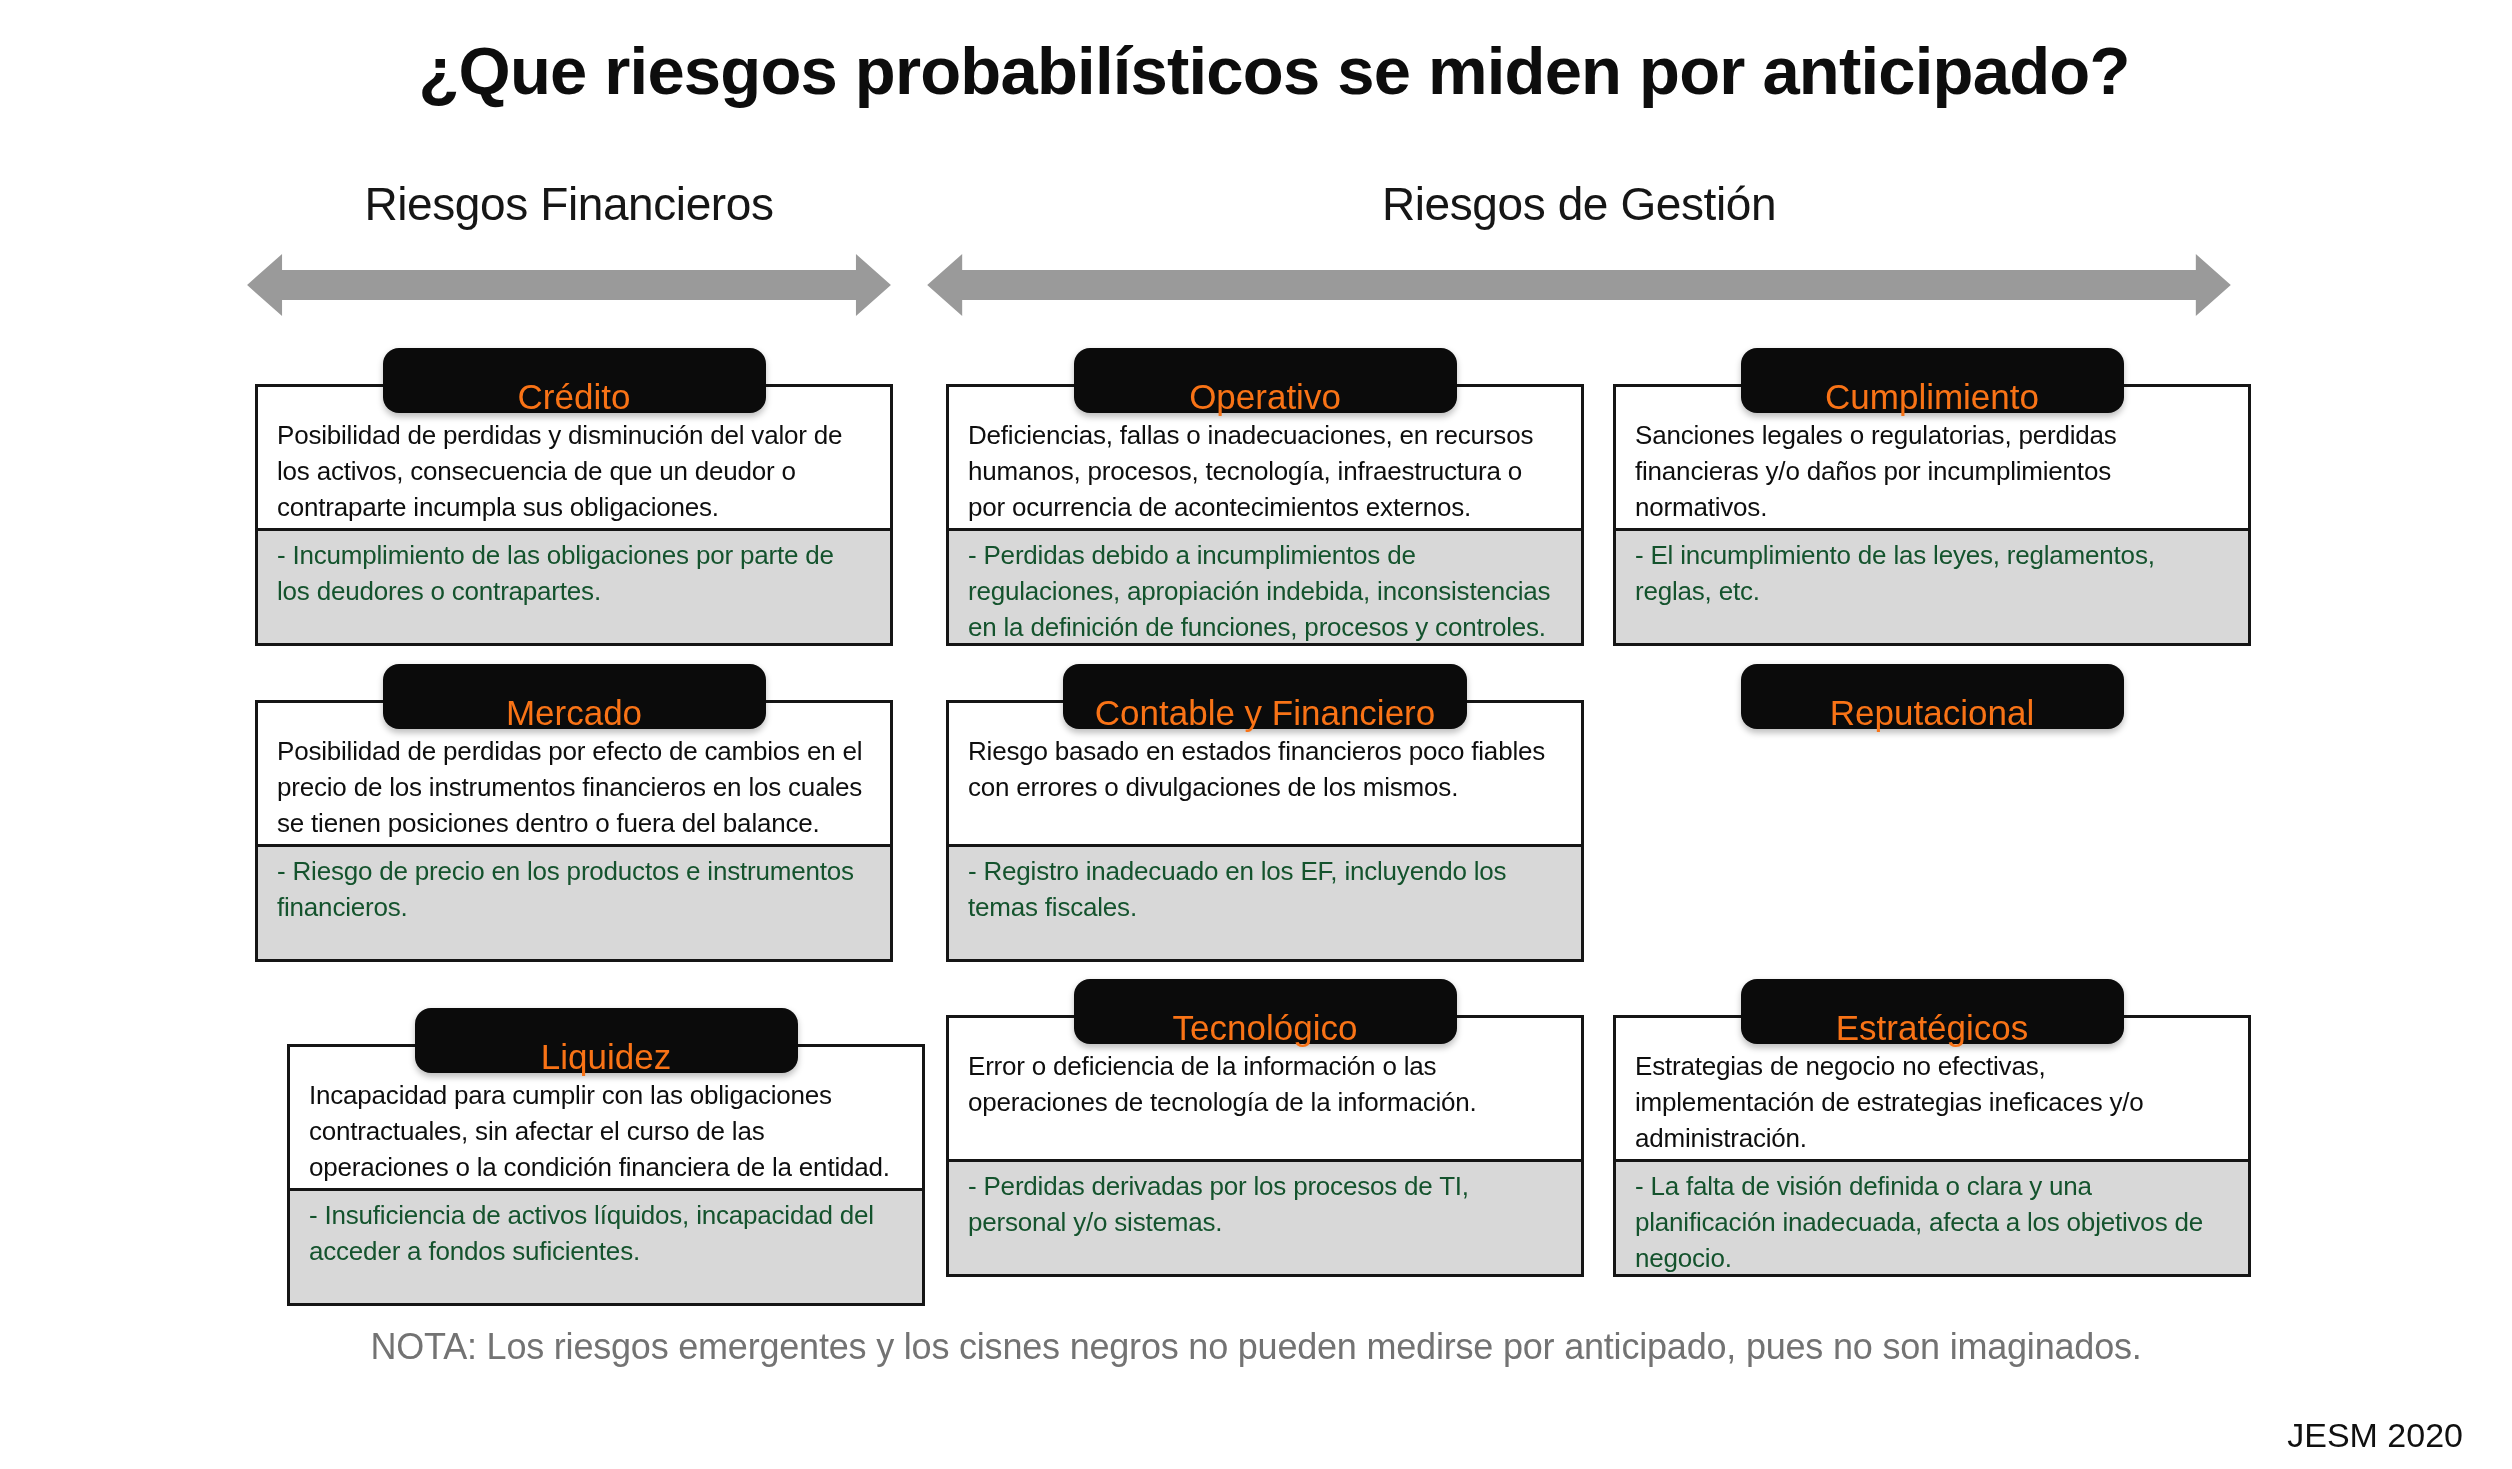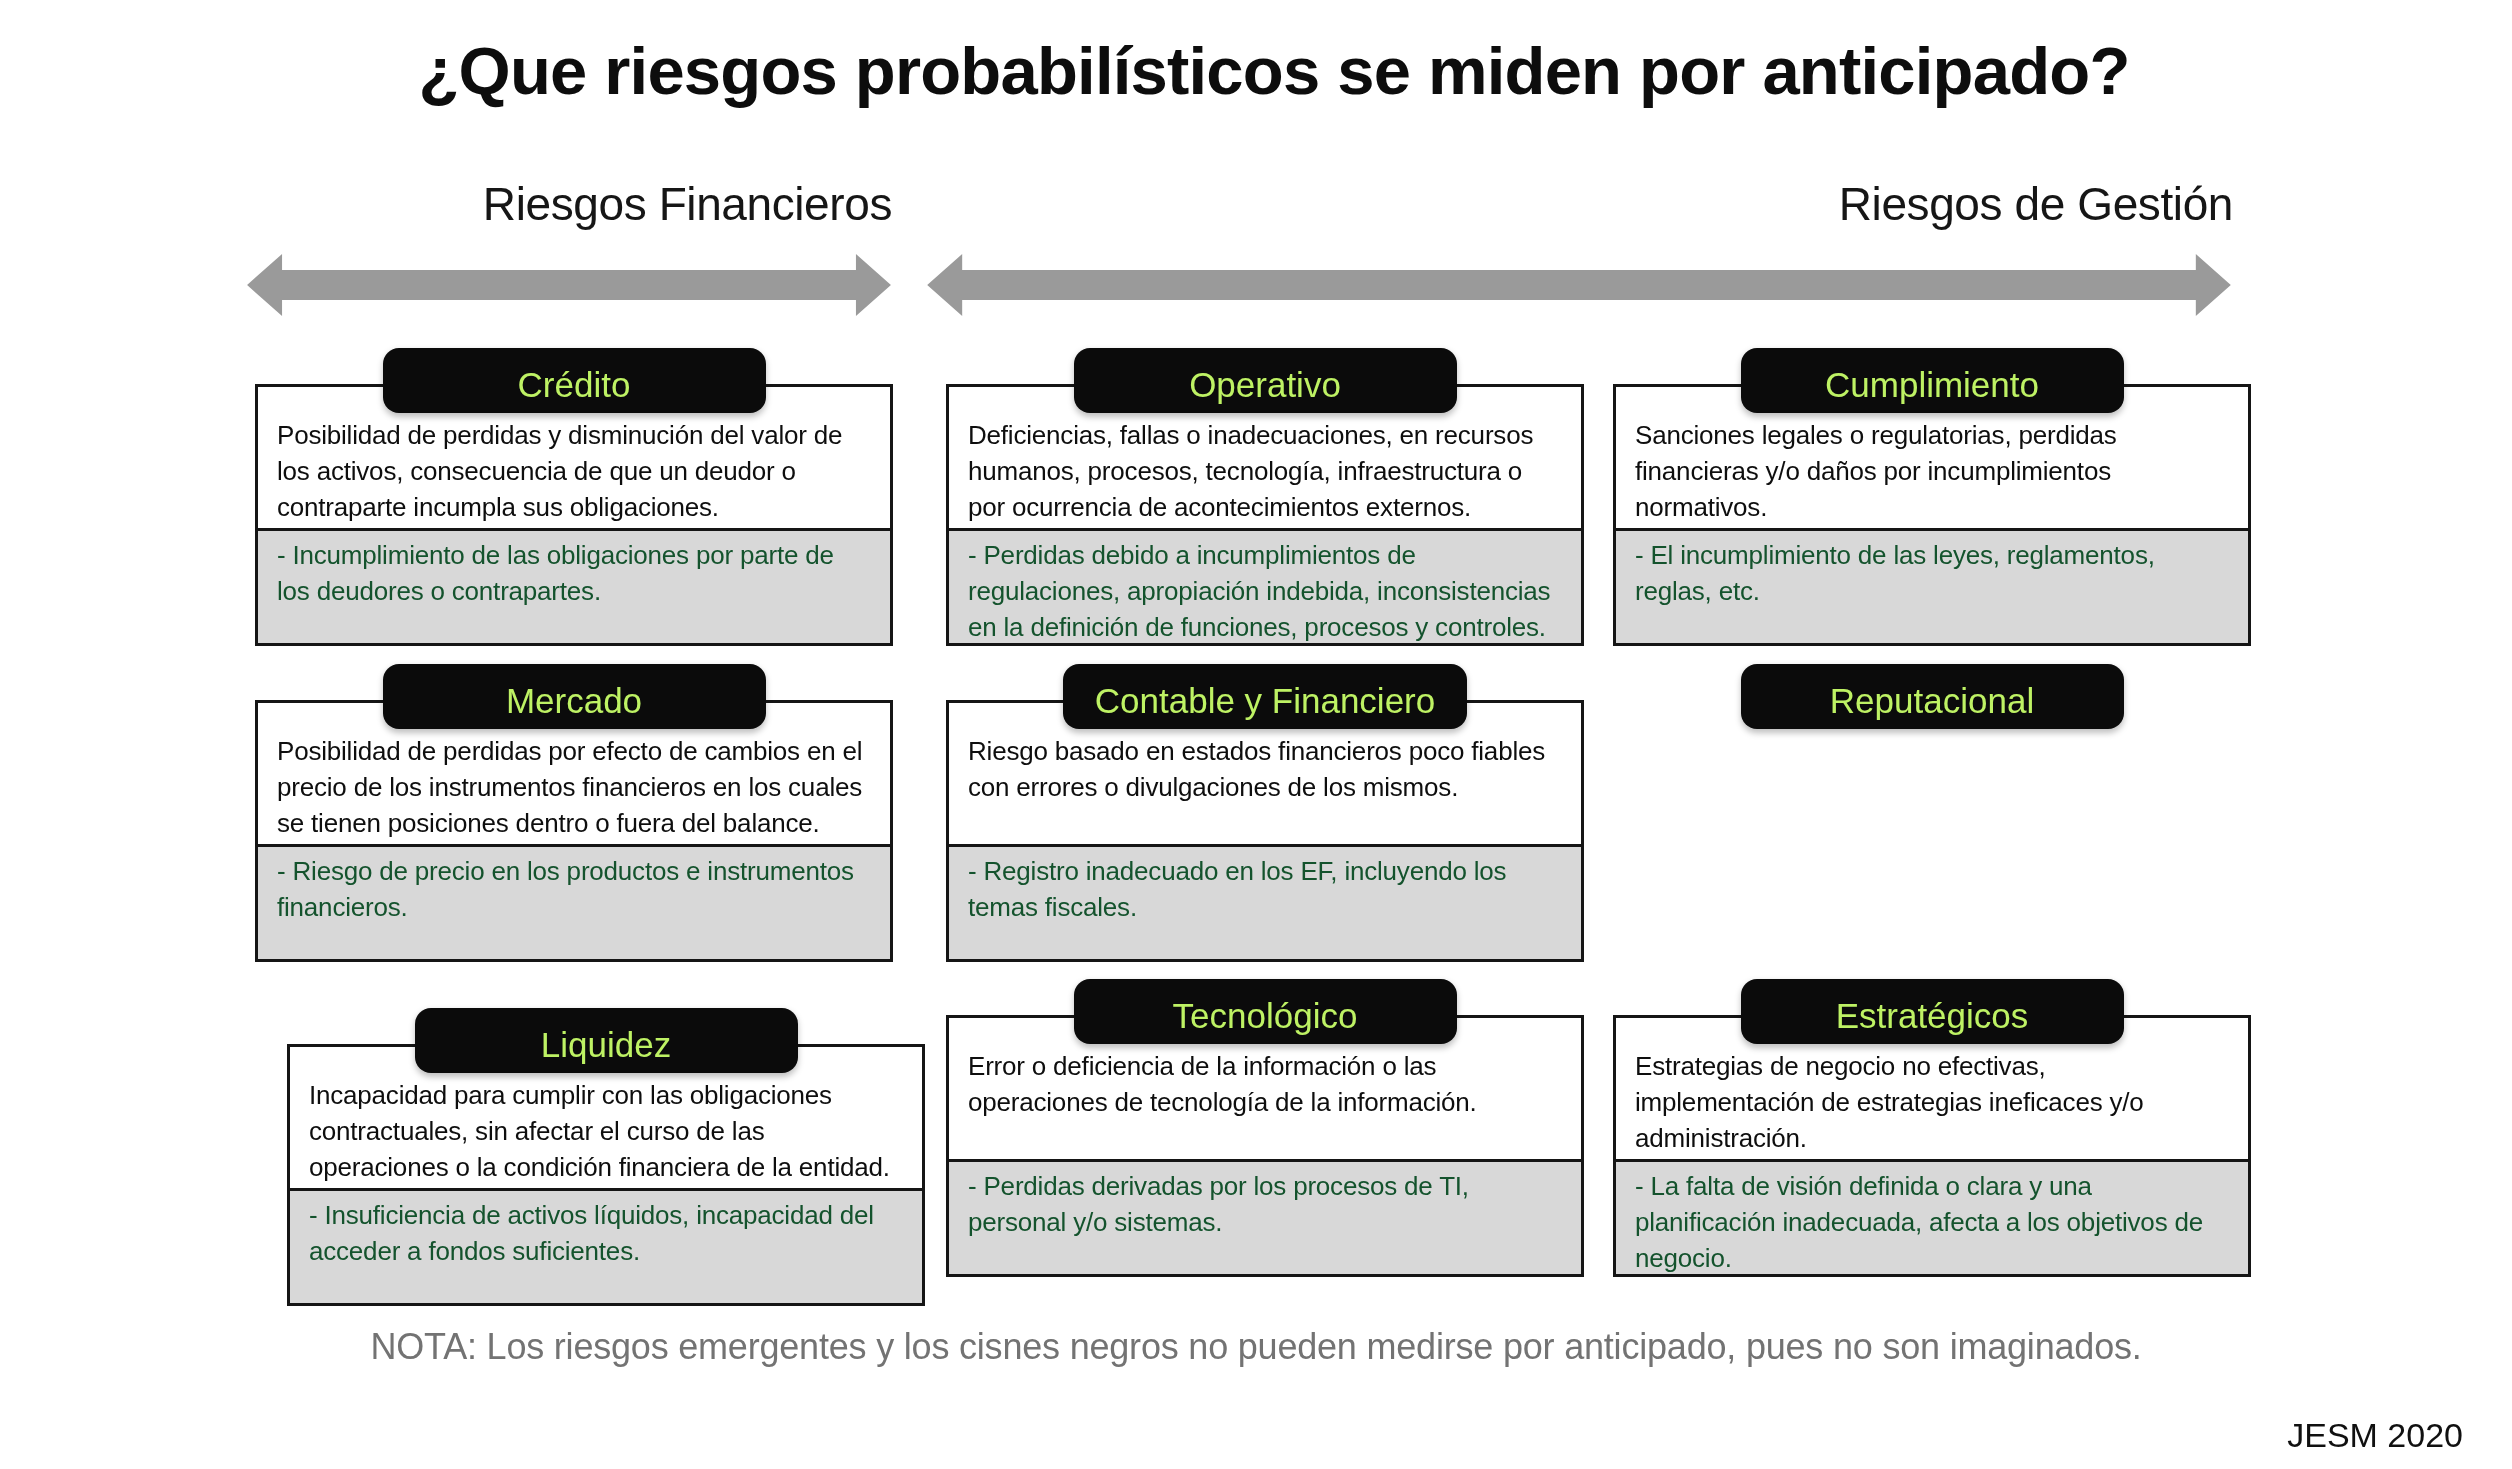"Riesgos Financieros" .group-label { text-align: right -> center }
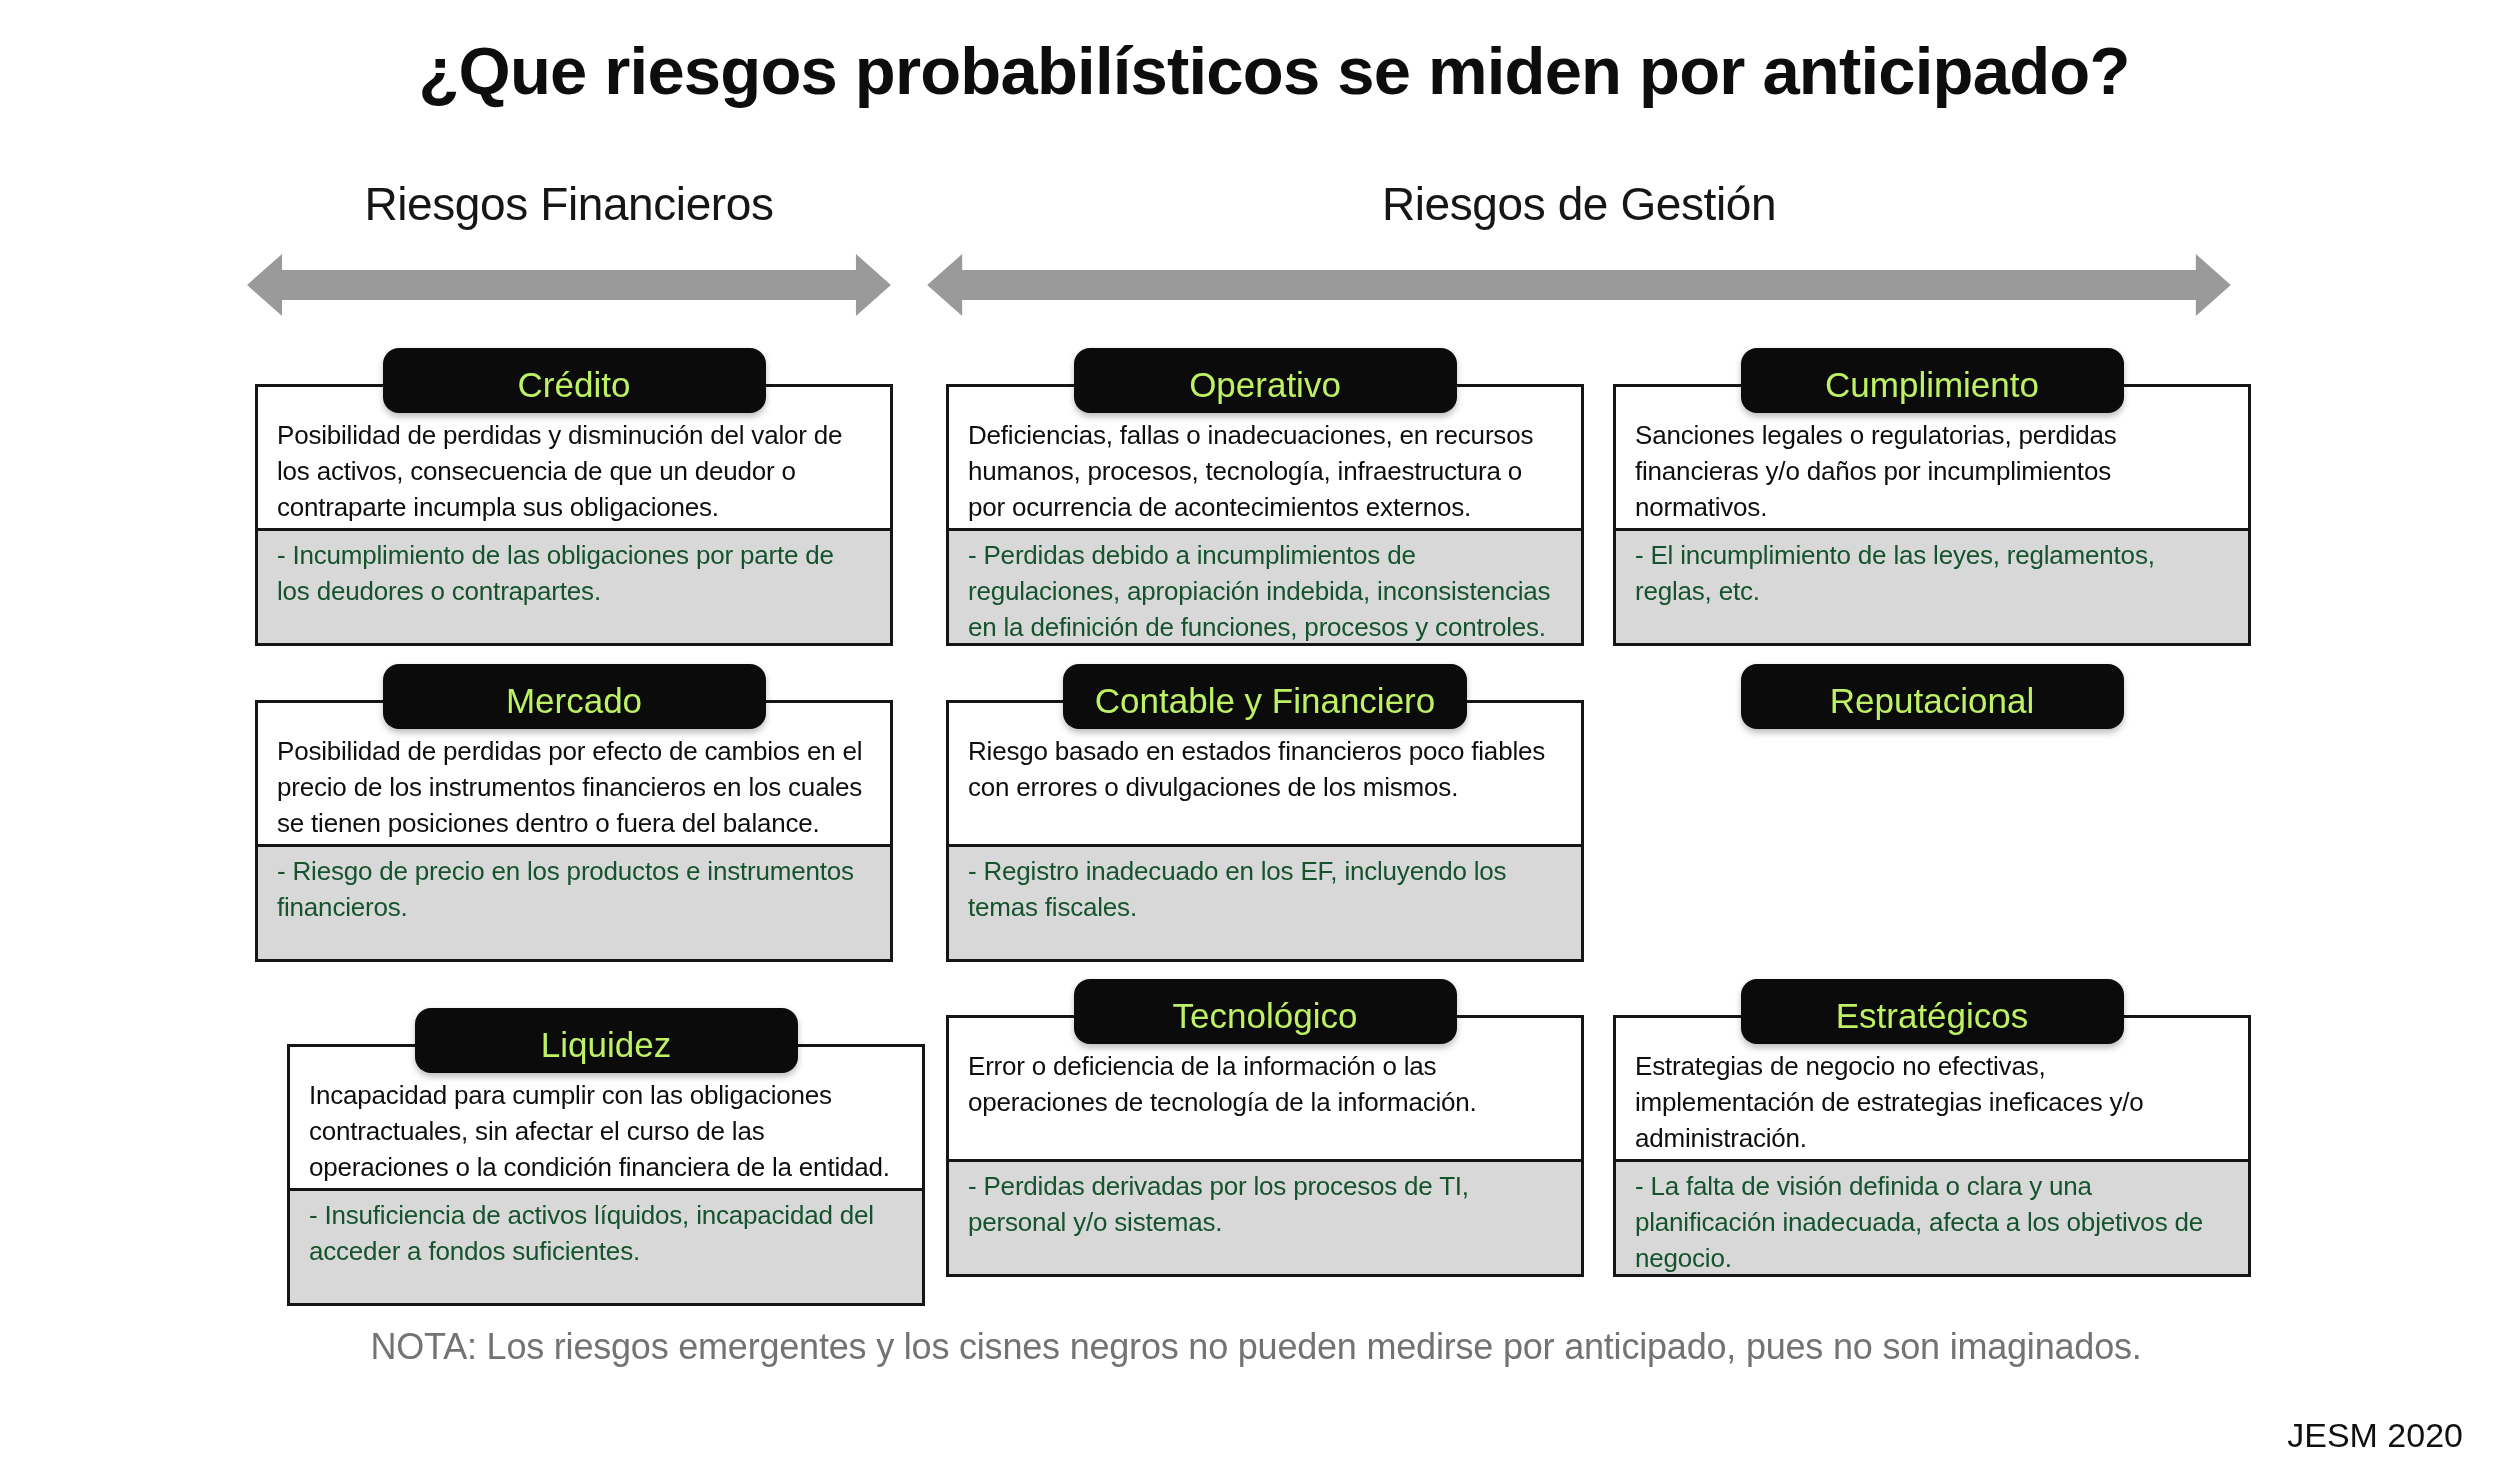"Crédito" .pill { color: #bef264 -> #f97316; padding: 4px 32px -> 16px 32px }
